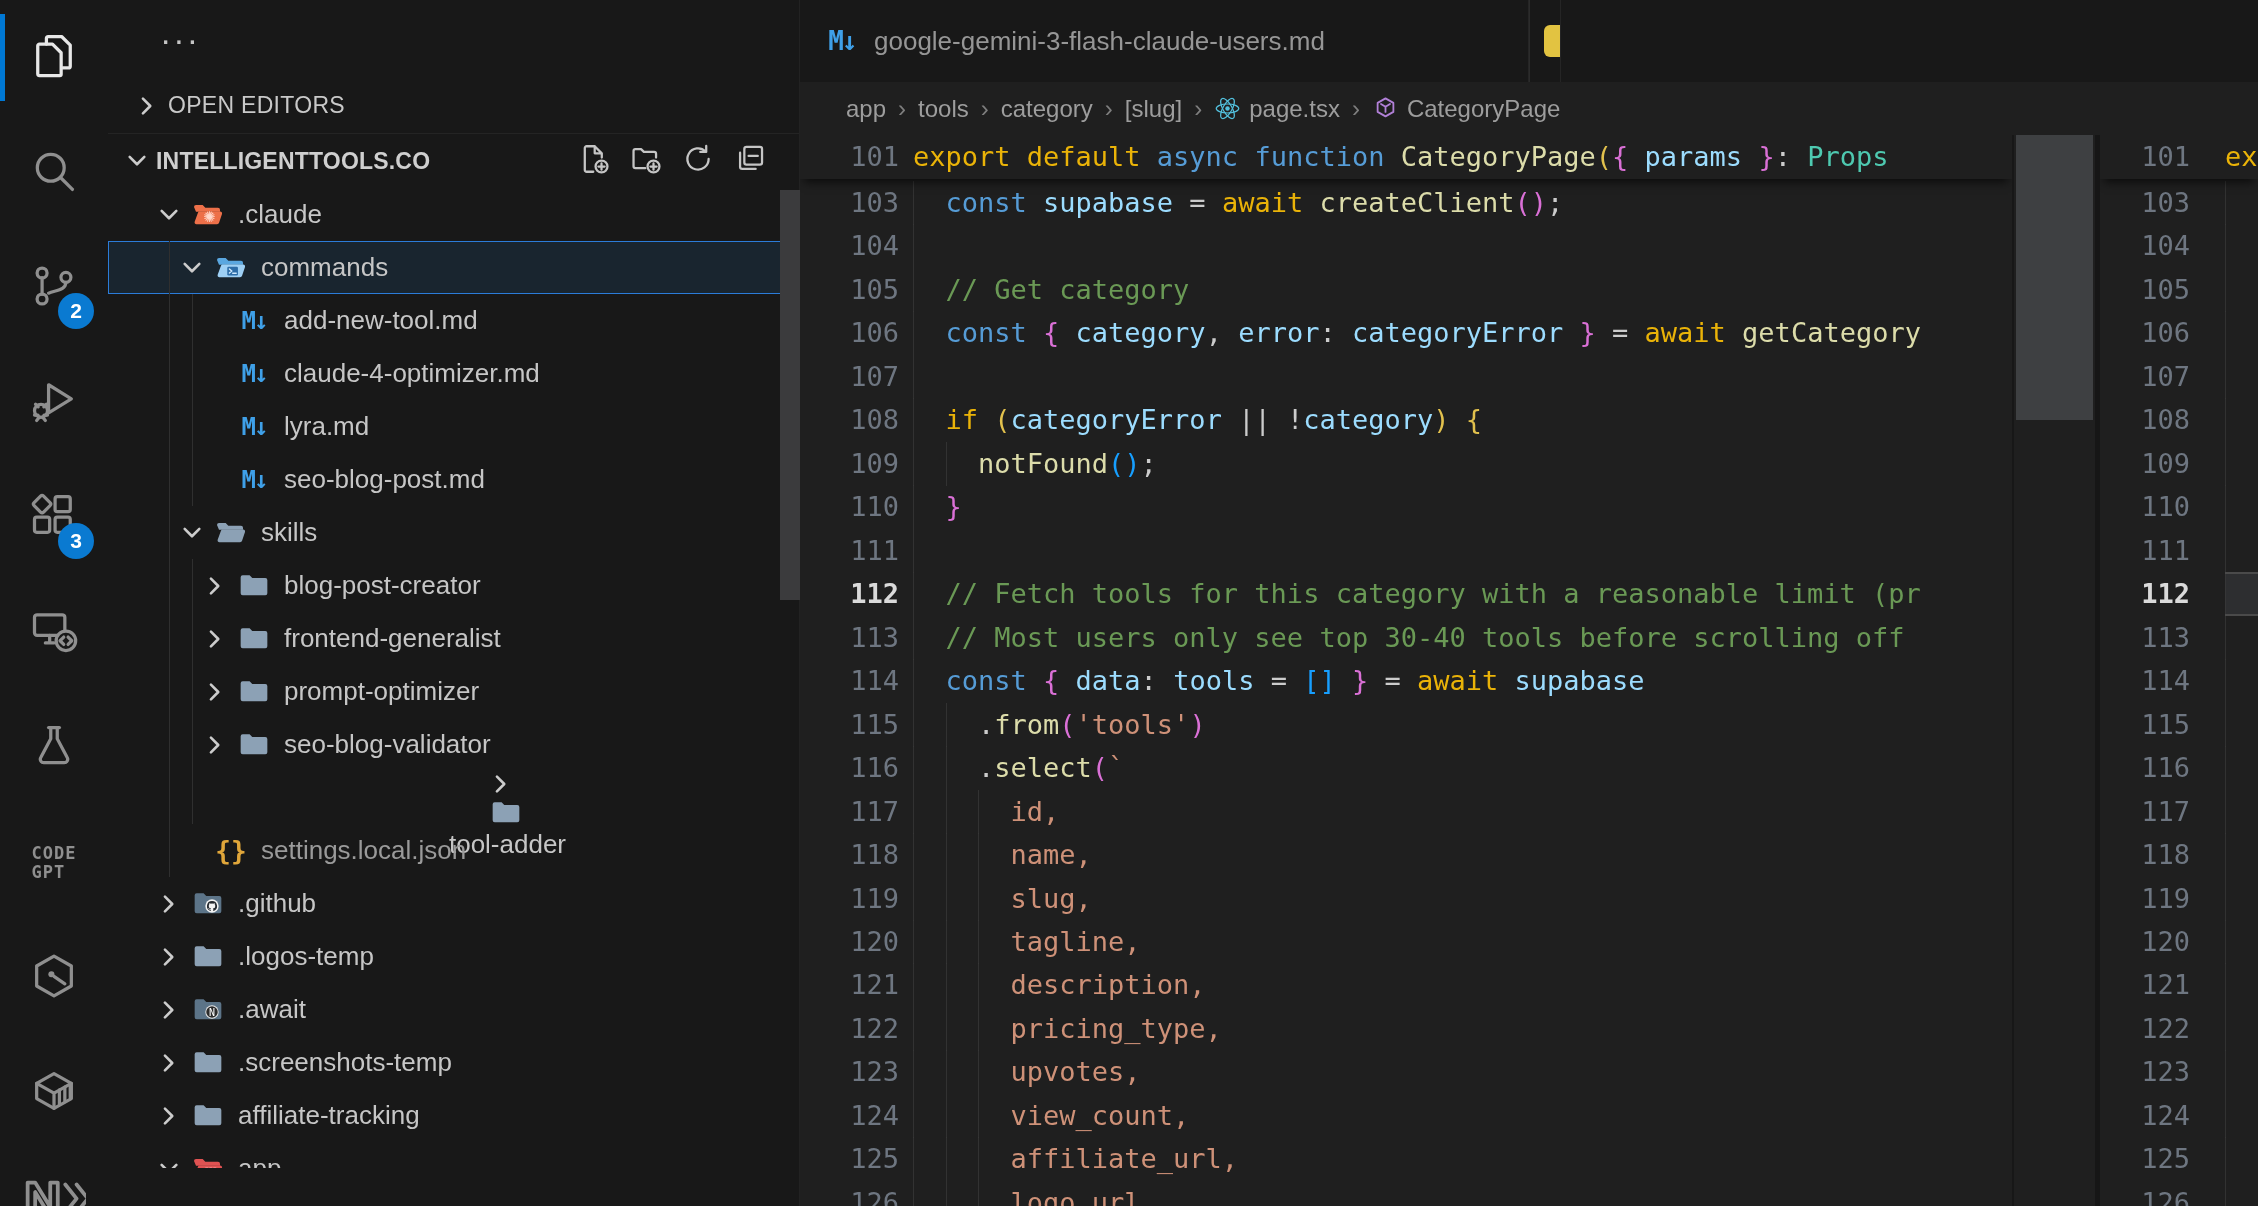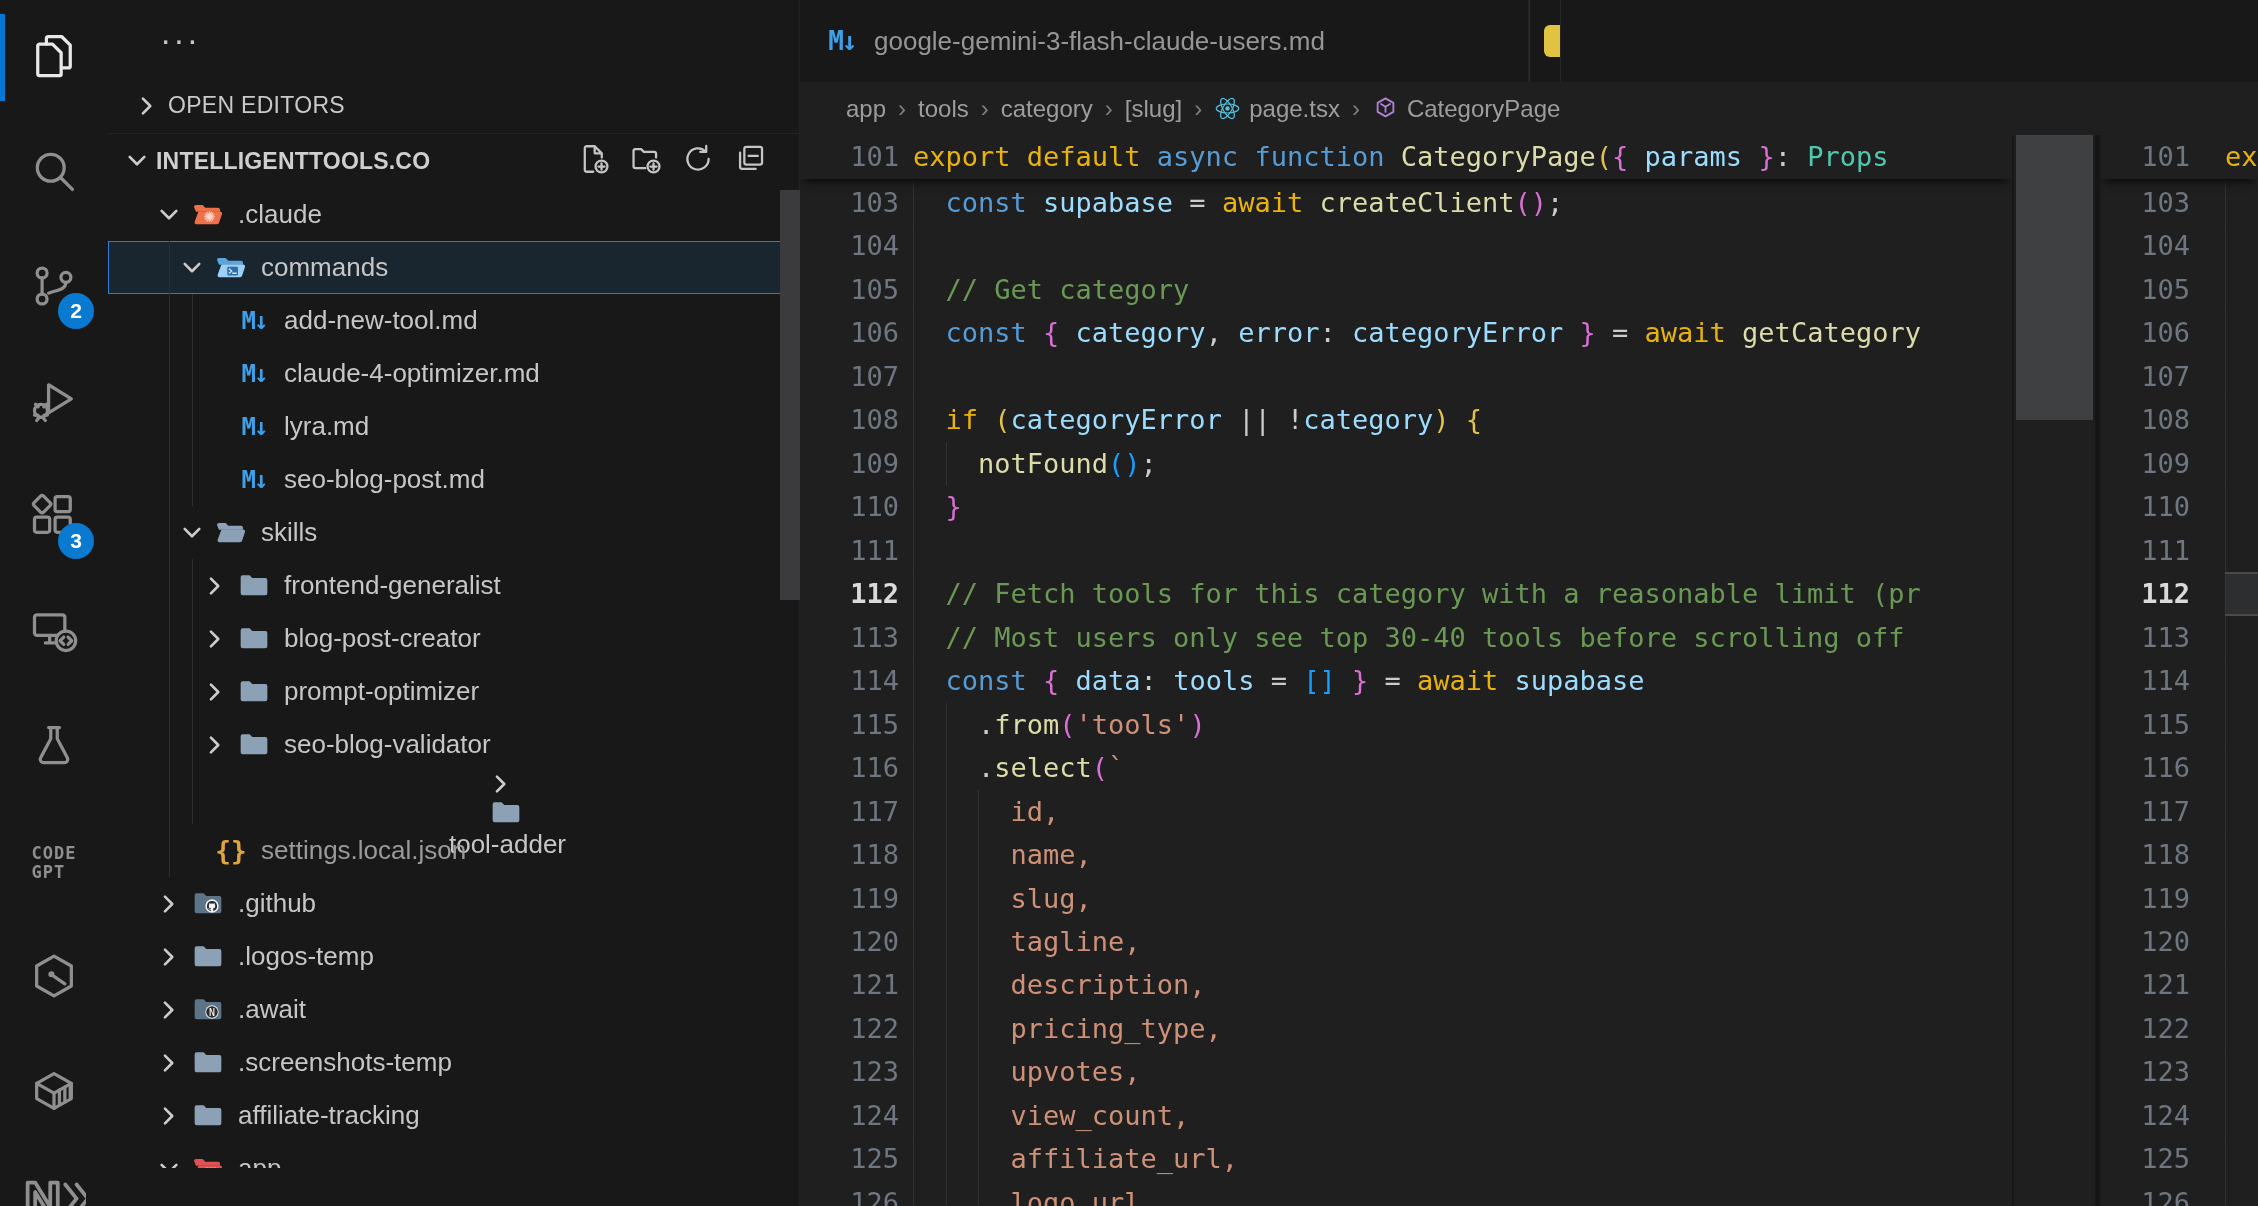"frontend-generalist" div.tree-row { order: before "blog-post-creator" -> after "blog-post-creator" }
